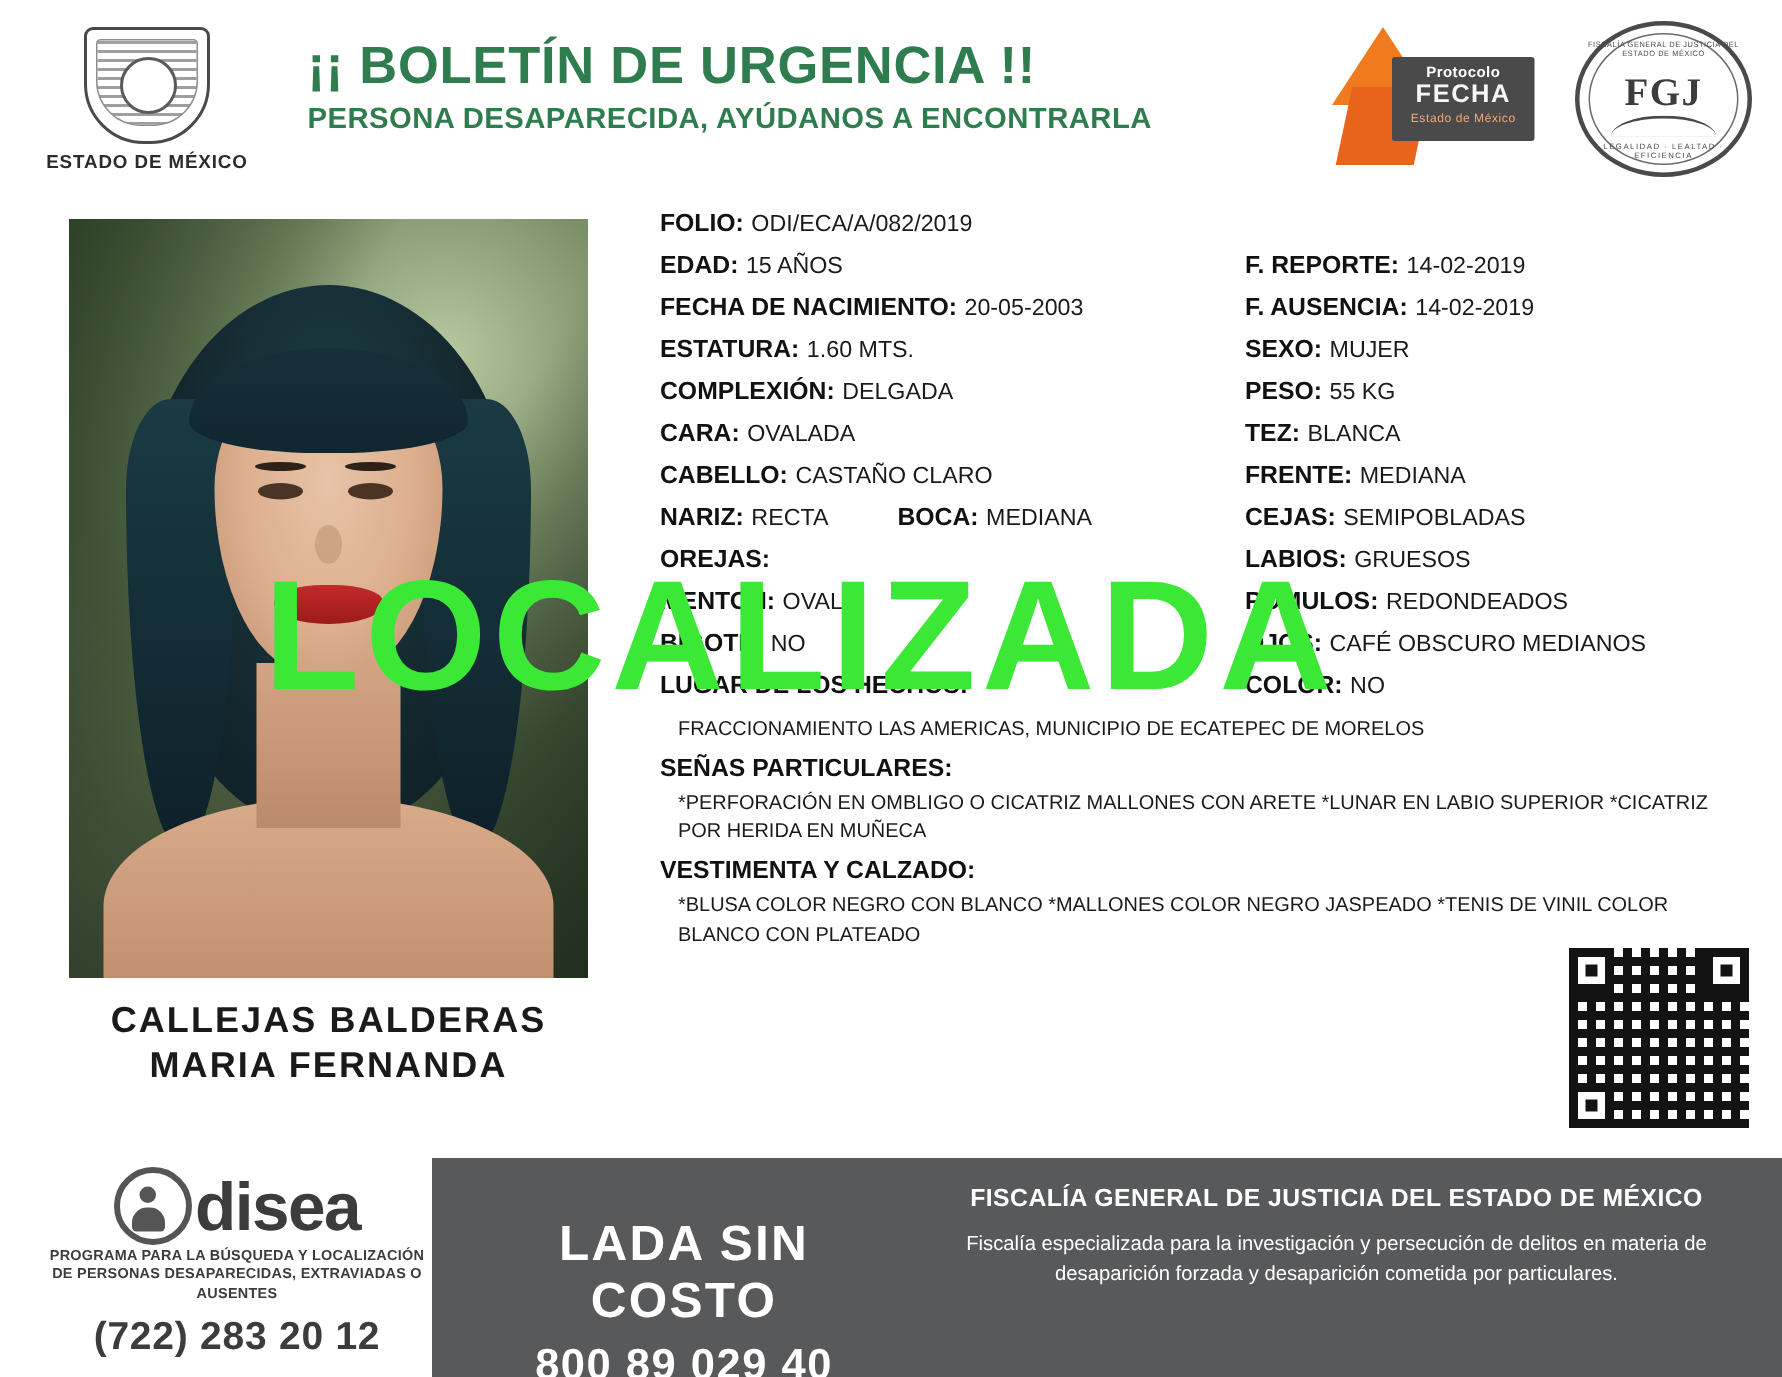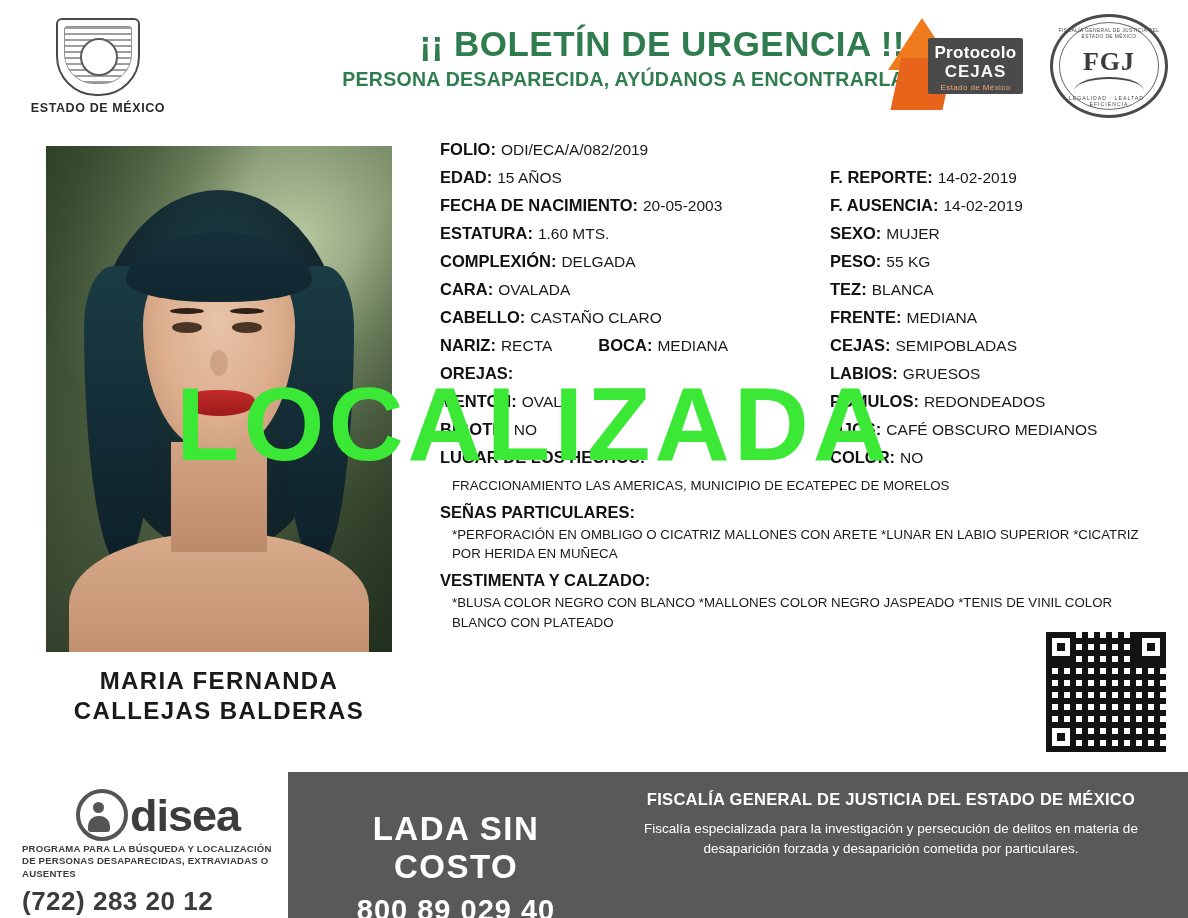"¡¡ BOLETÍN DE URGENCIA !!" #header-titles { text-align: right -> left }
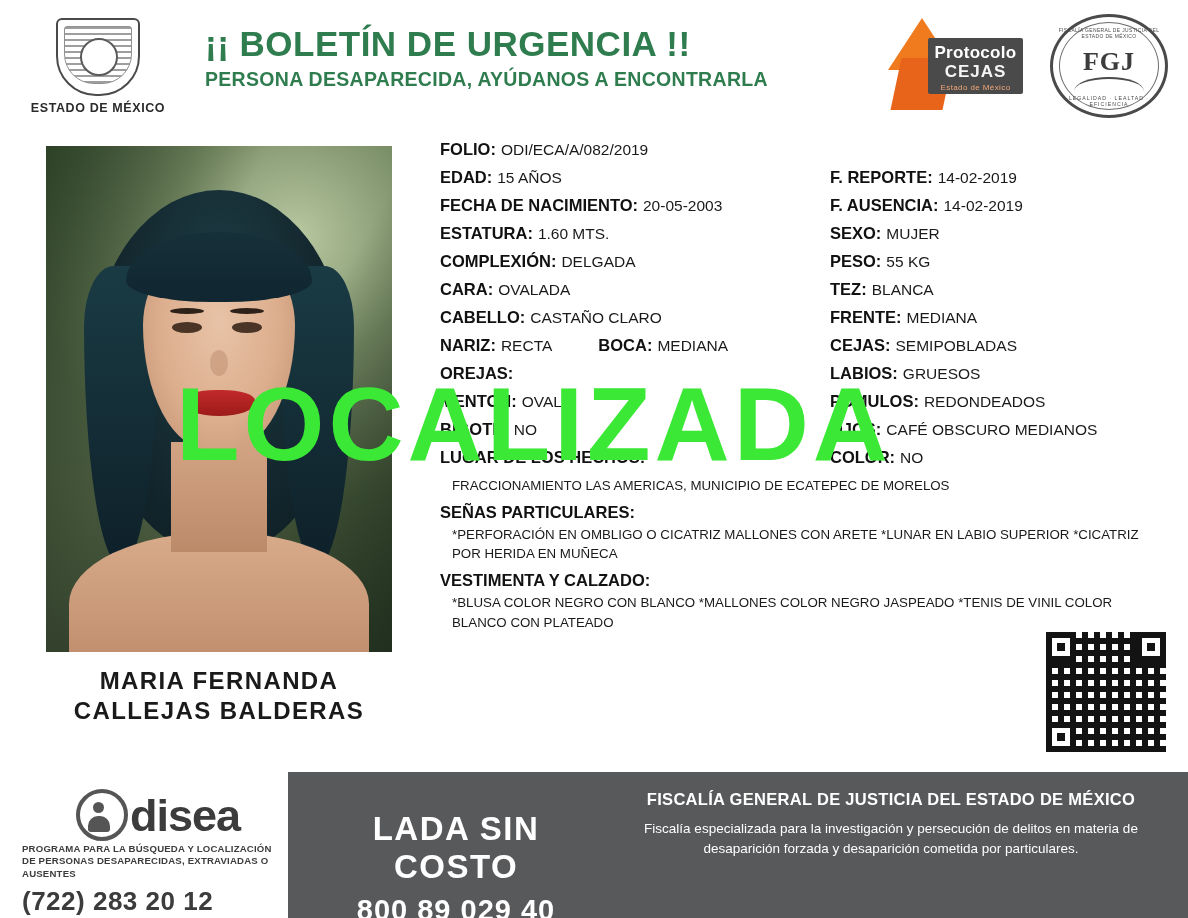"Protocolo" #protocolo-alba .alba-l1 { font-size: 17px -> 10px }
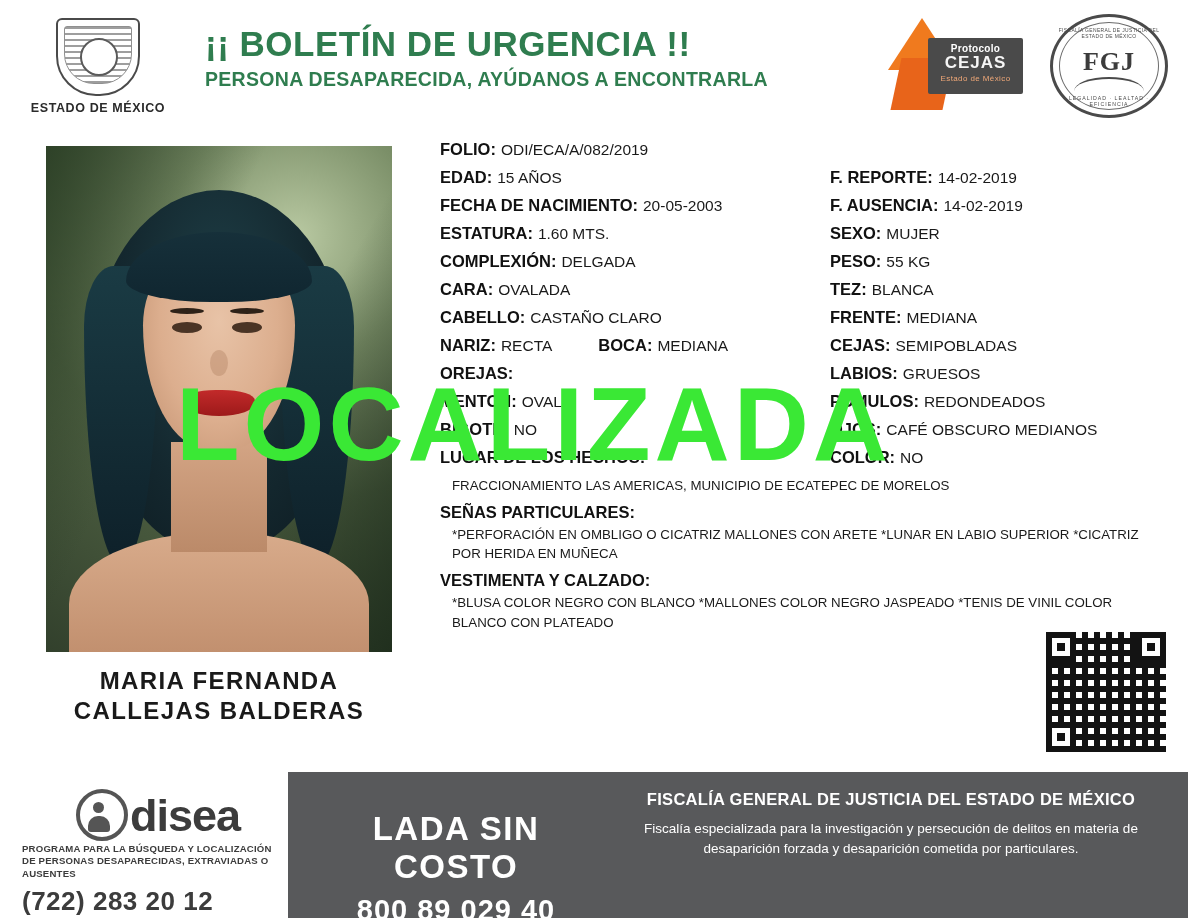"CEJAS" div.alba-l2 { text: CEJAS -> FECHA }
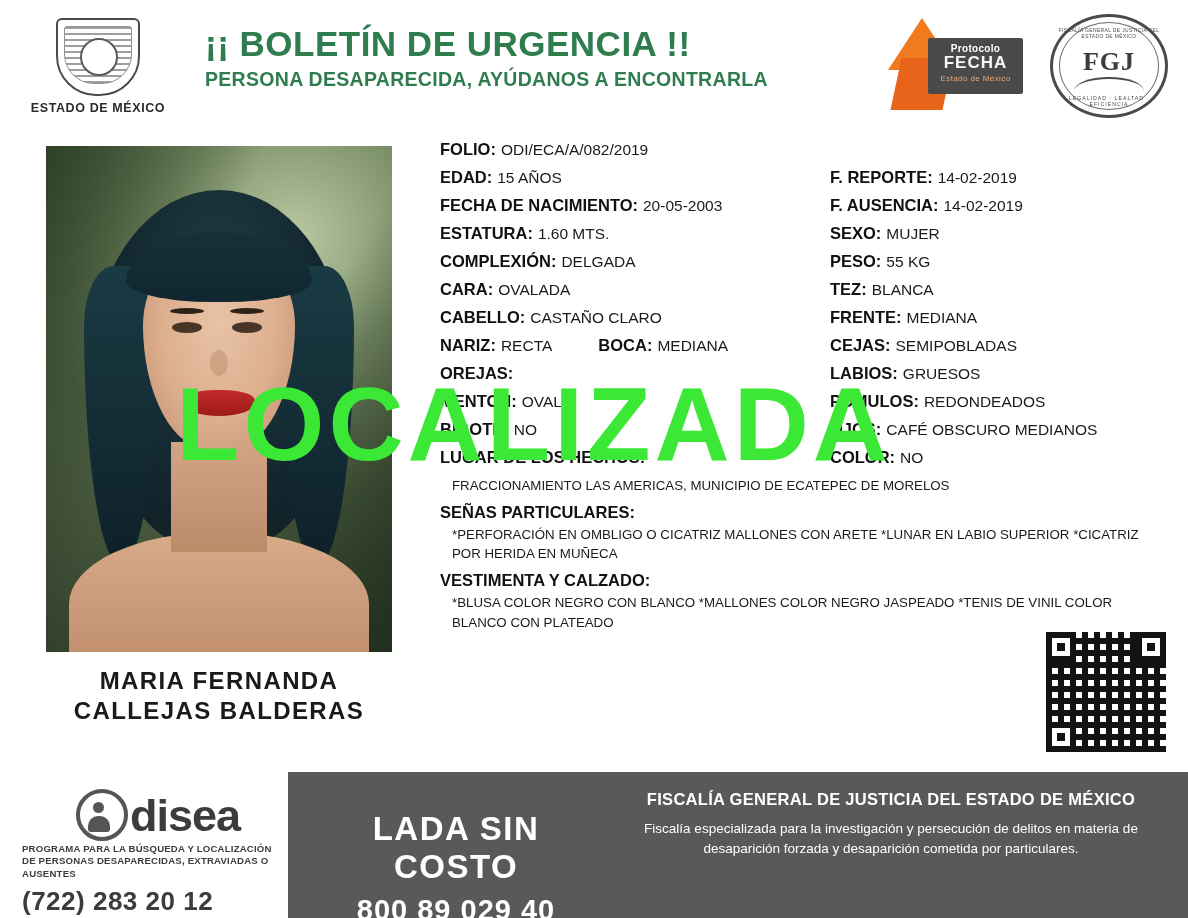"MARIA FERNANDA" div { order: before "CALLEJAS BALDERAS" -> after "CALLEJAS BALDERAS" }
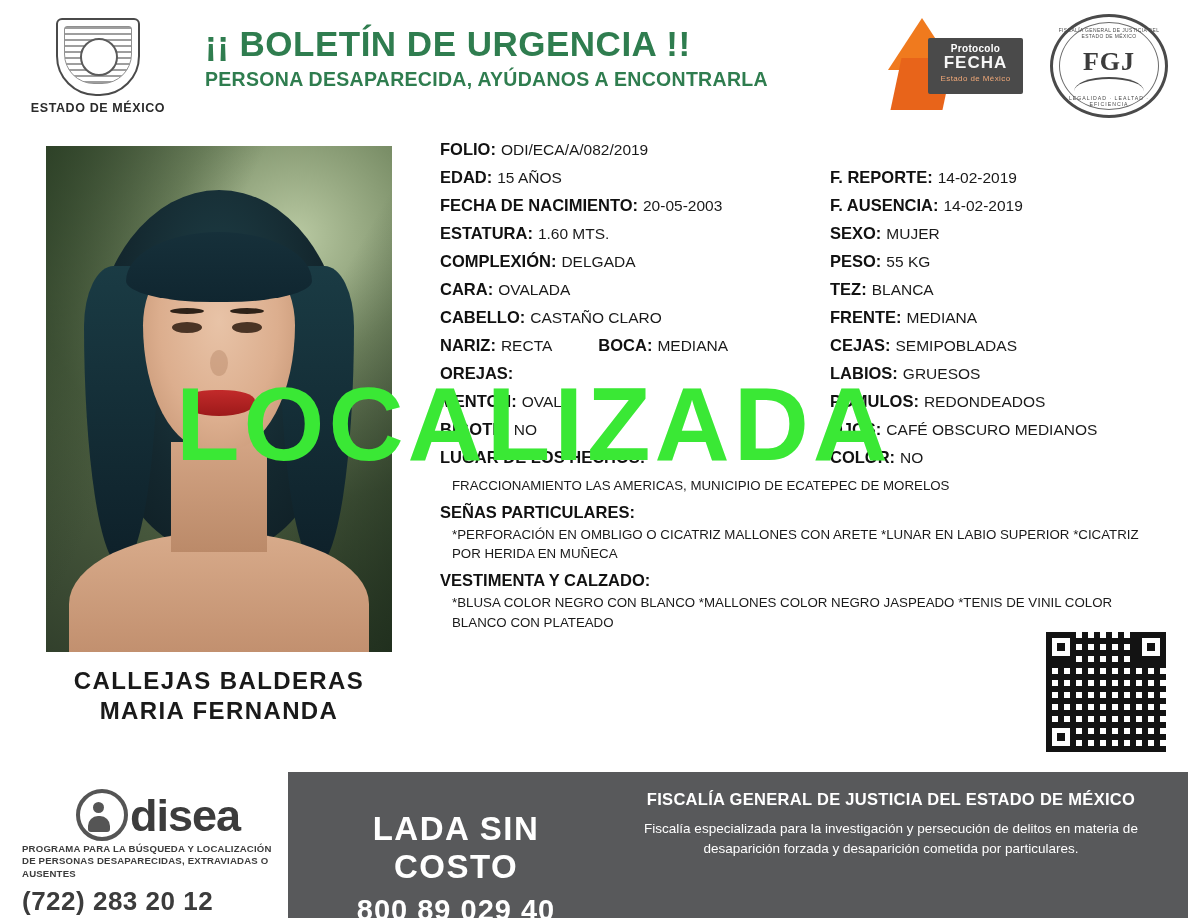"disea" #footer-left { text-align: none -> center; top: 17px -> 6px }
